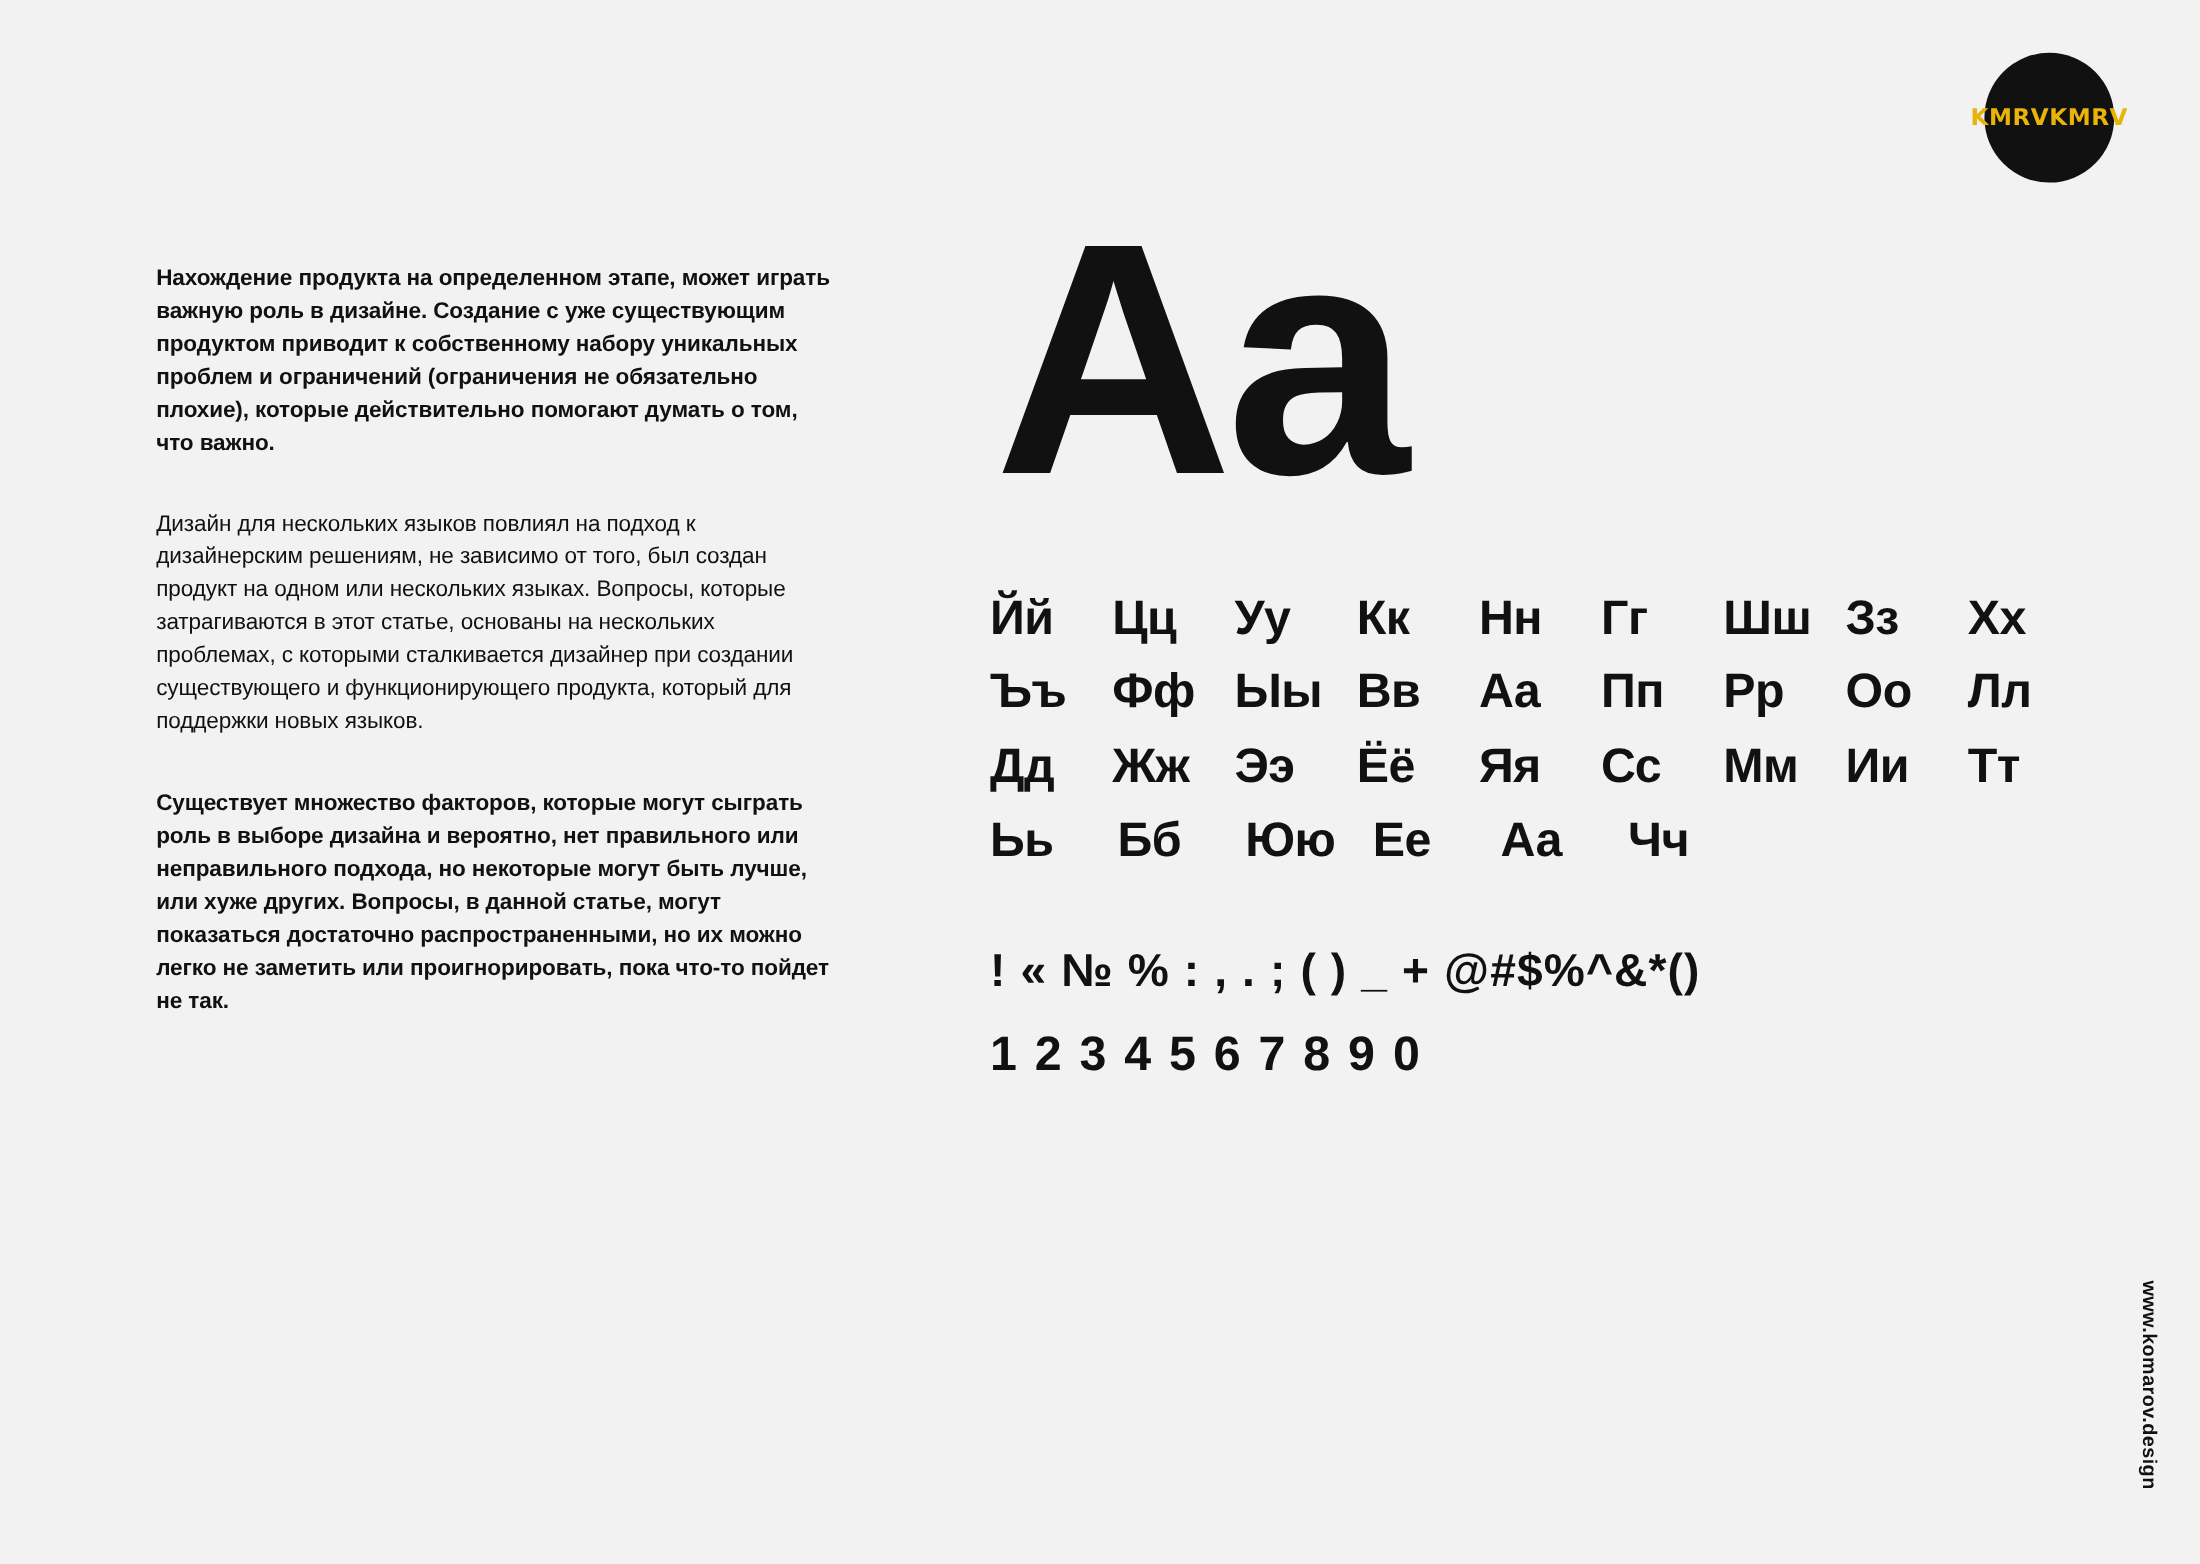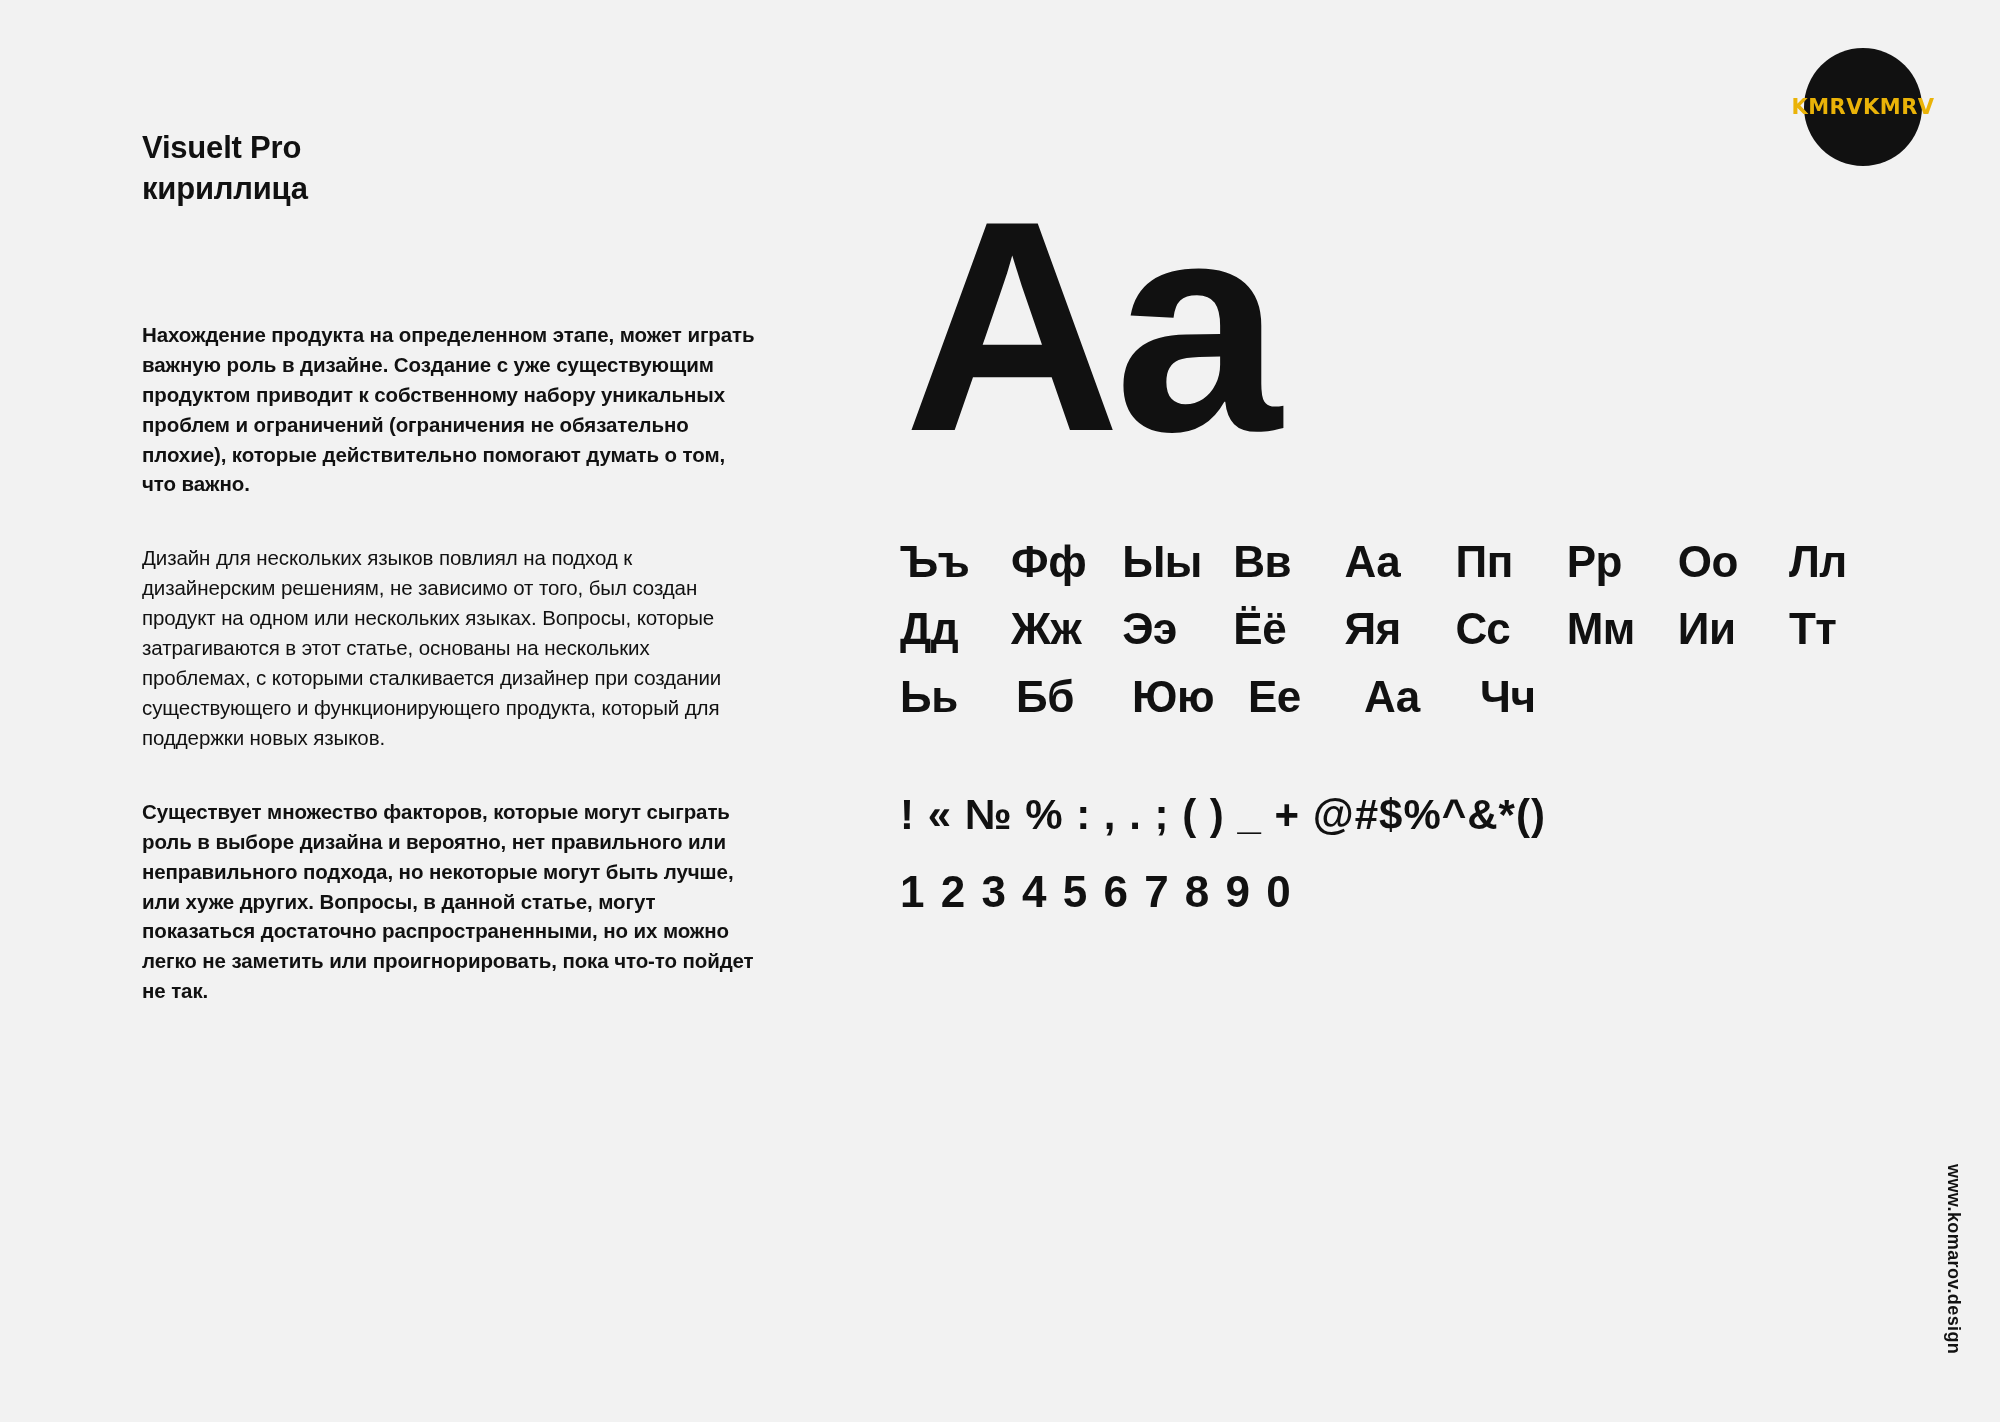"Visuelt Pro" div.title-block { html: <div> <div>Visuelt Pro</div> <div>кириллица</div> </div> -> none }
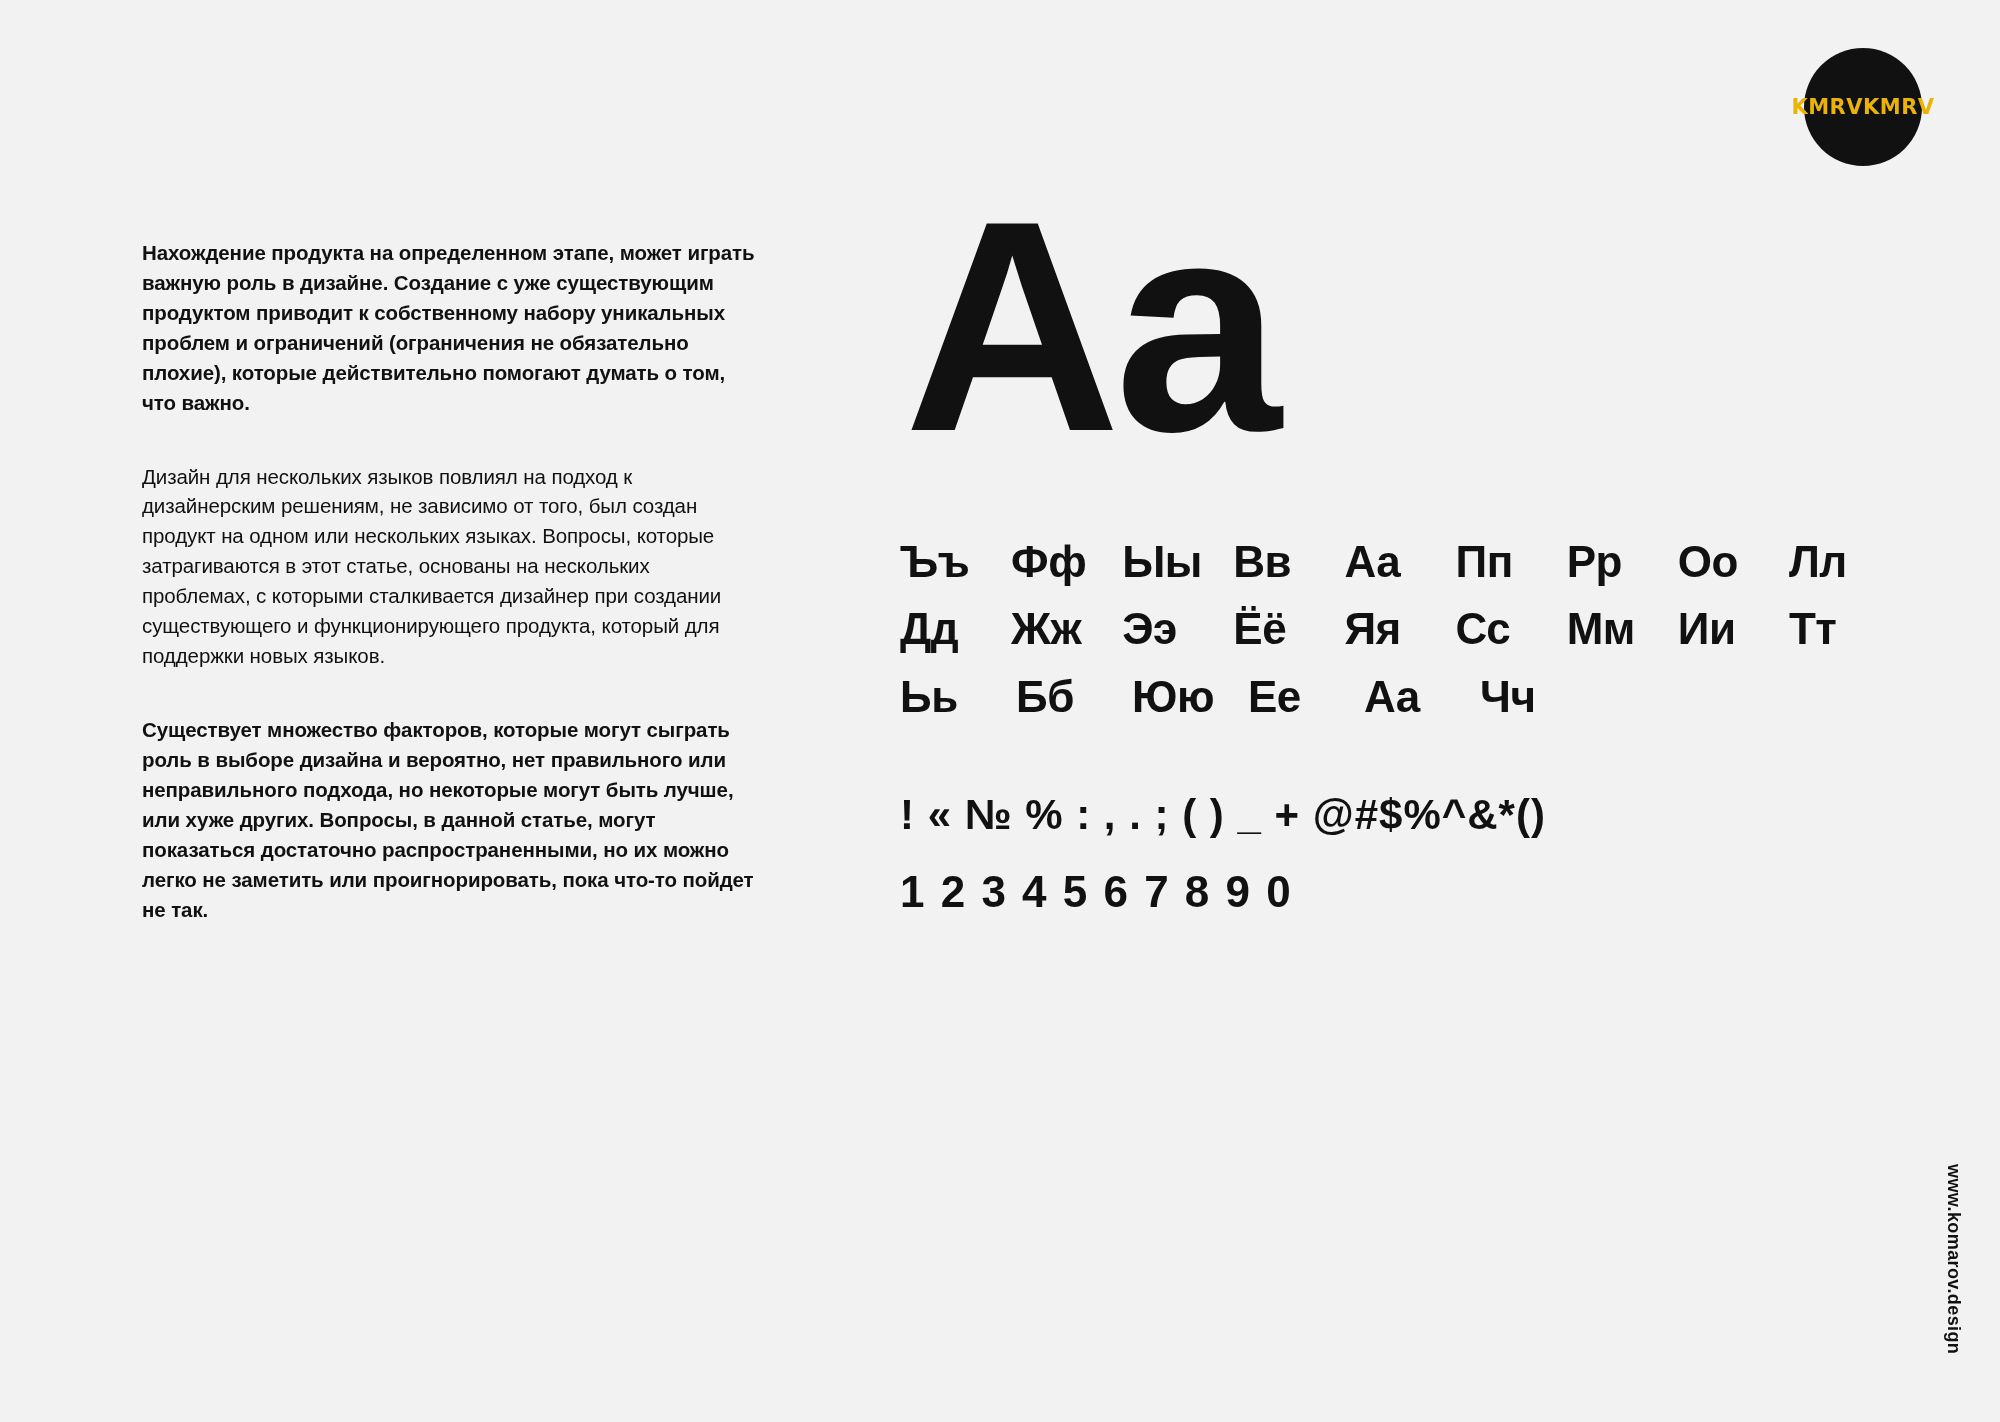"Йй" div.alpha-row { html: none -> <div> <span>Йй</span> <span>Цц</span> <span>Уу</span> <span>Кк</span> <span>Нн</span> <span>Гг</span> <span>Шш</span> <span>Зз</span> <span>Хх</span> </div> }
